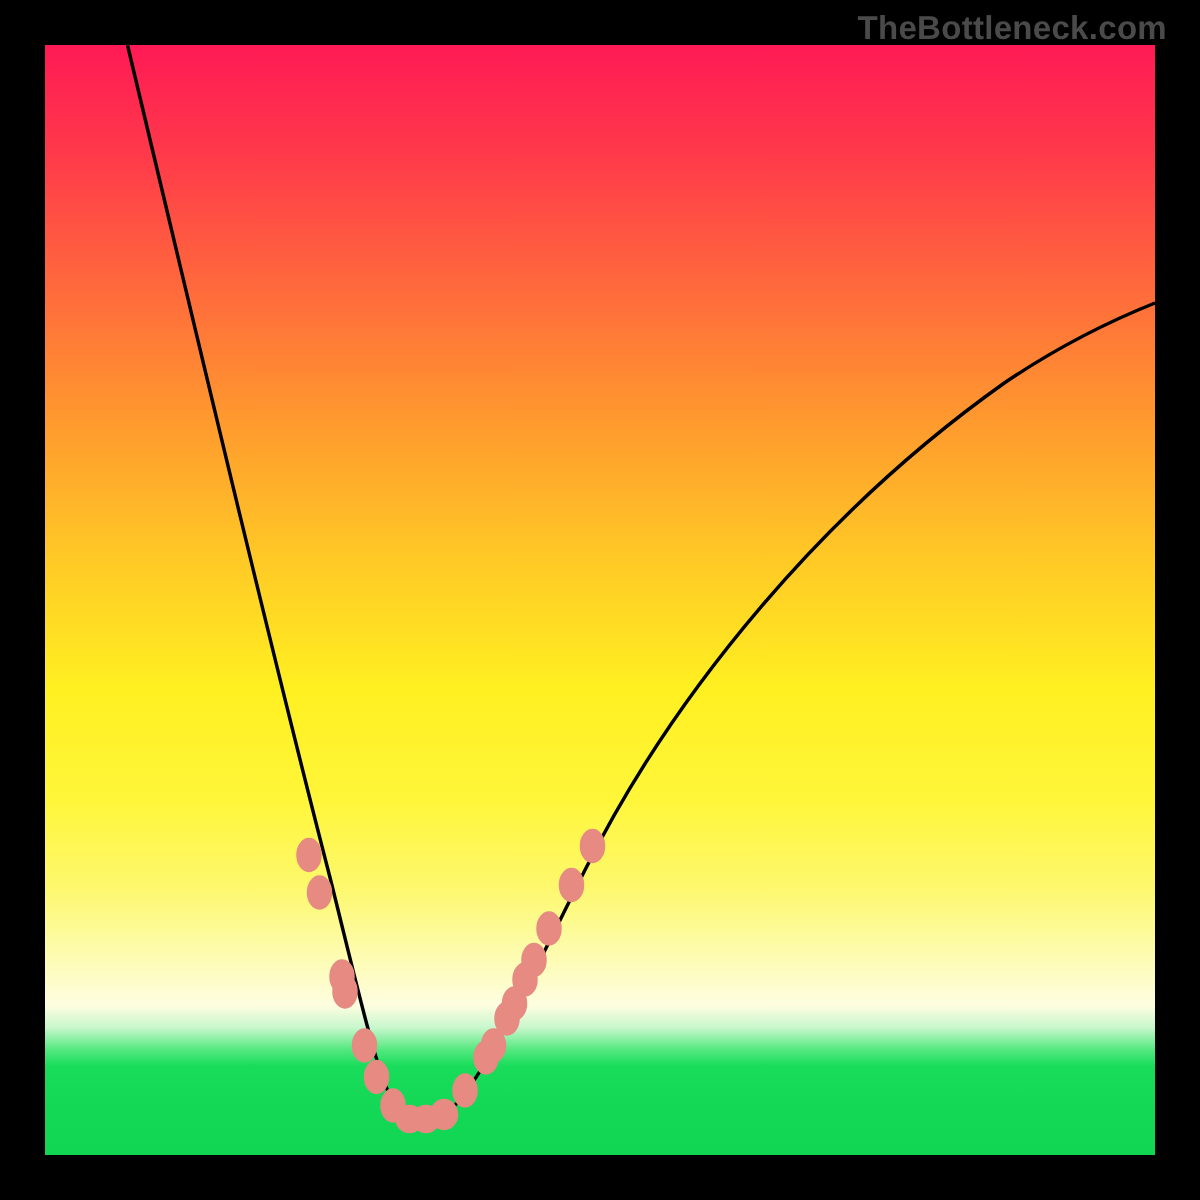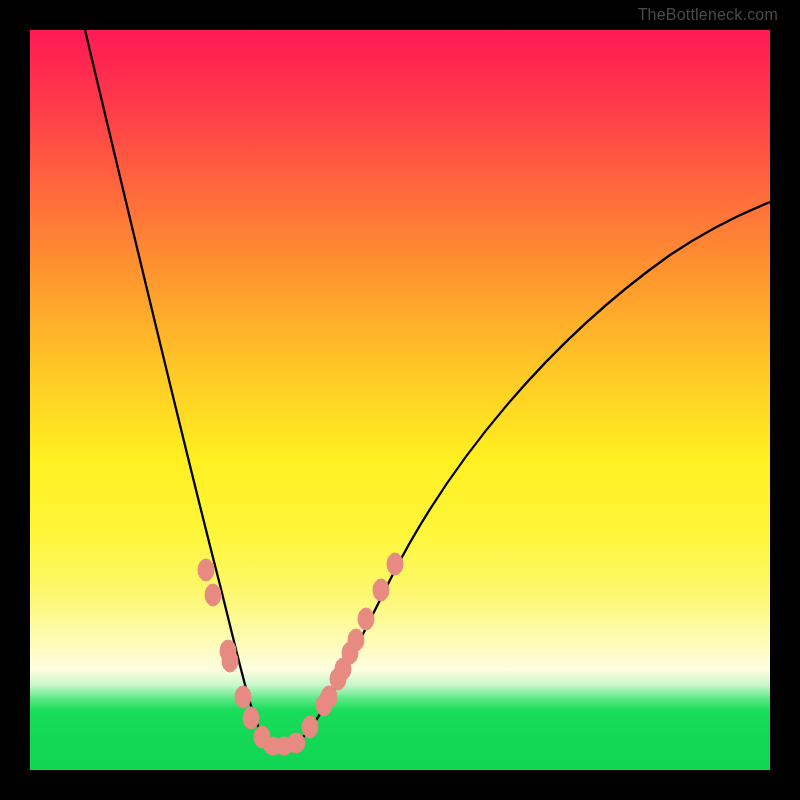"TheBottleneck.com" .watermark { font-size: 16px -> 22px; font-weight: 400 -> 700 }
